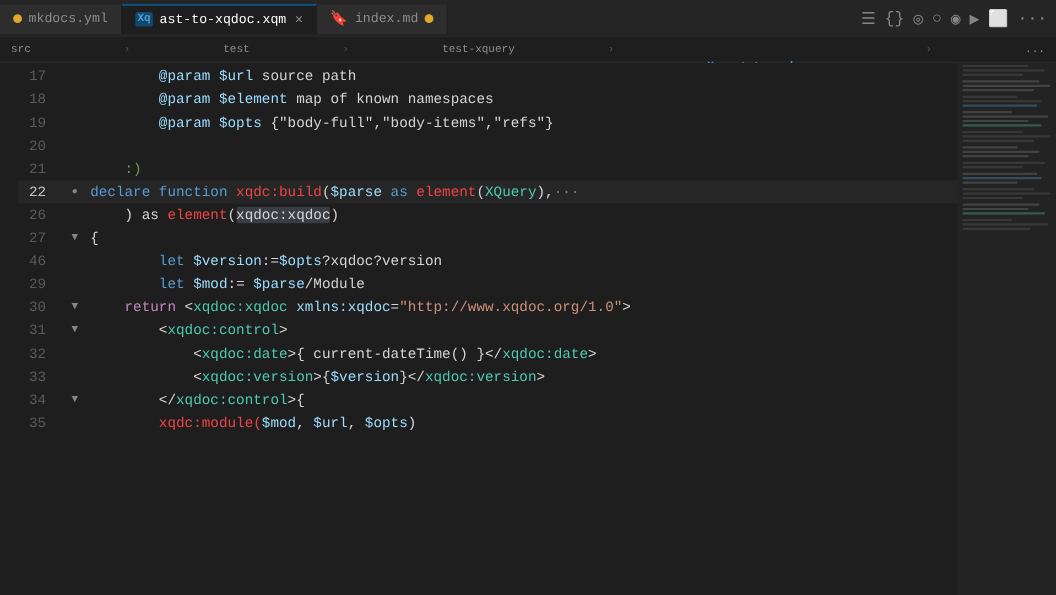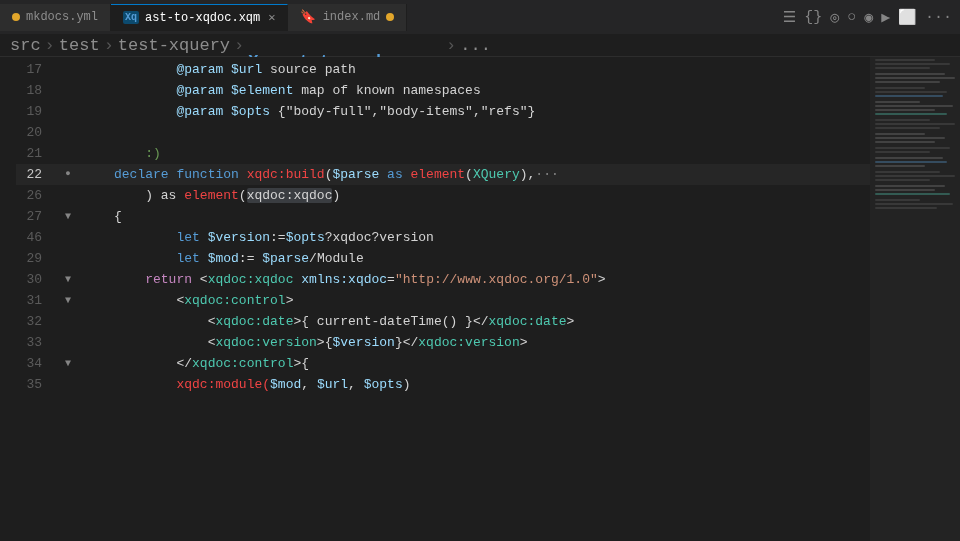"src" .breadcrumb { font-size: 17px -> 10px; justify-content: none -> space-between }
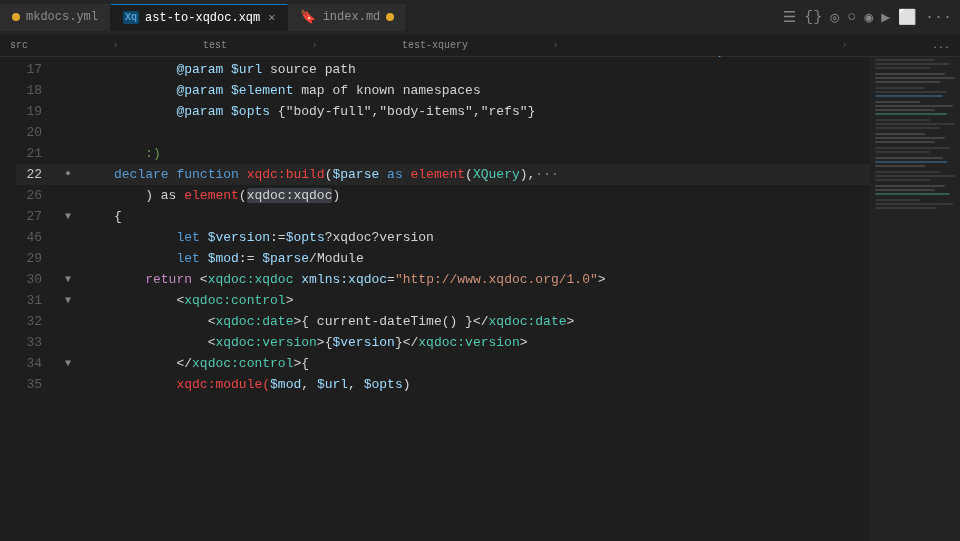"@param $url source path" .code-content { margin-left: 32px -> none }
